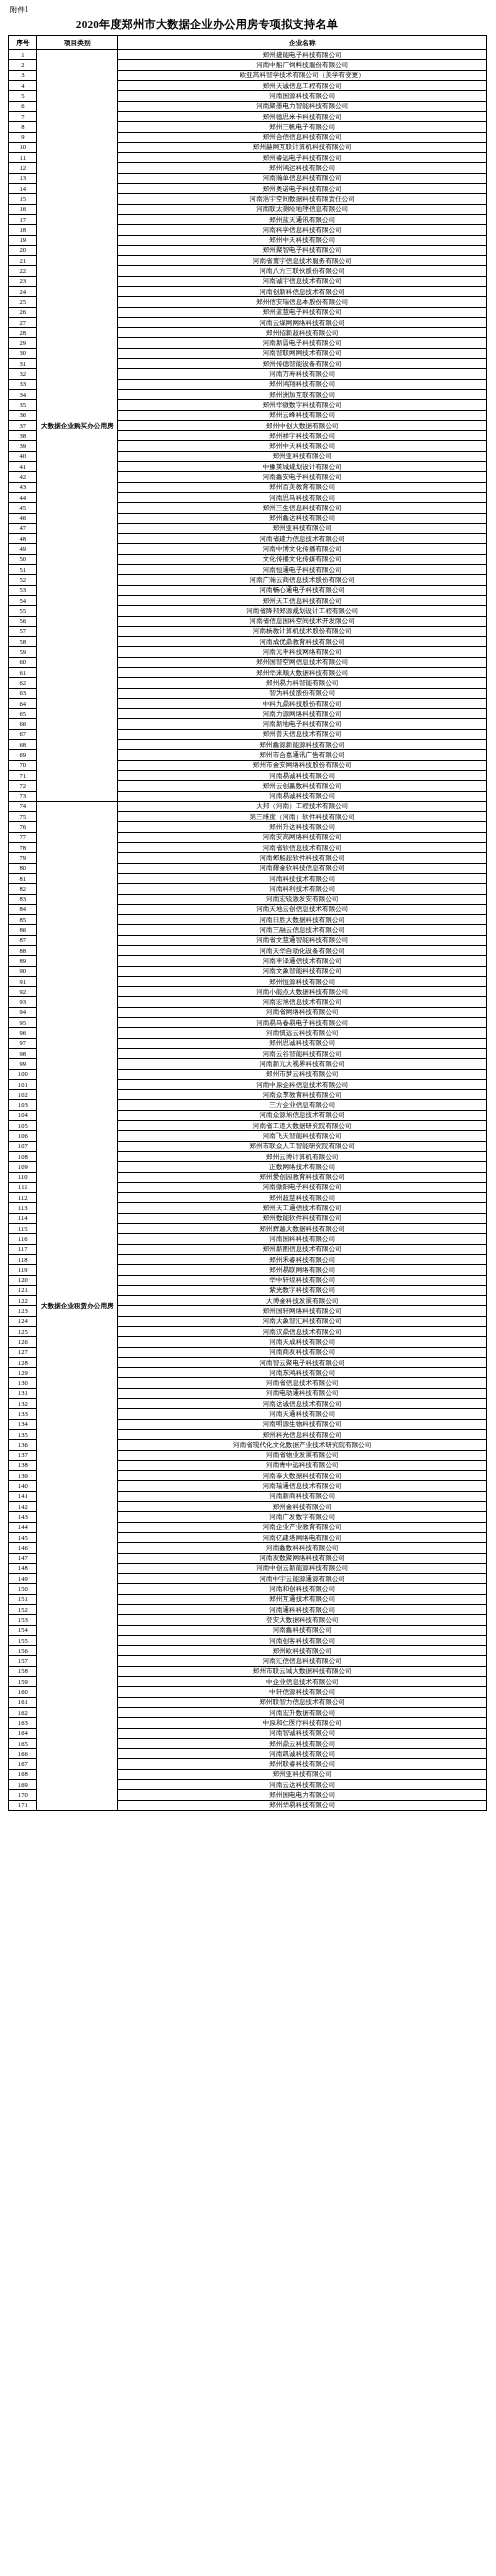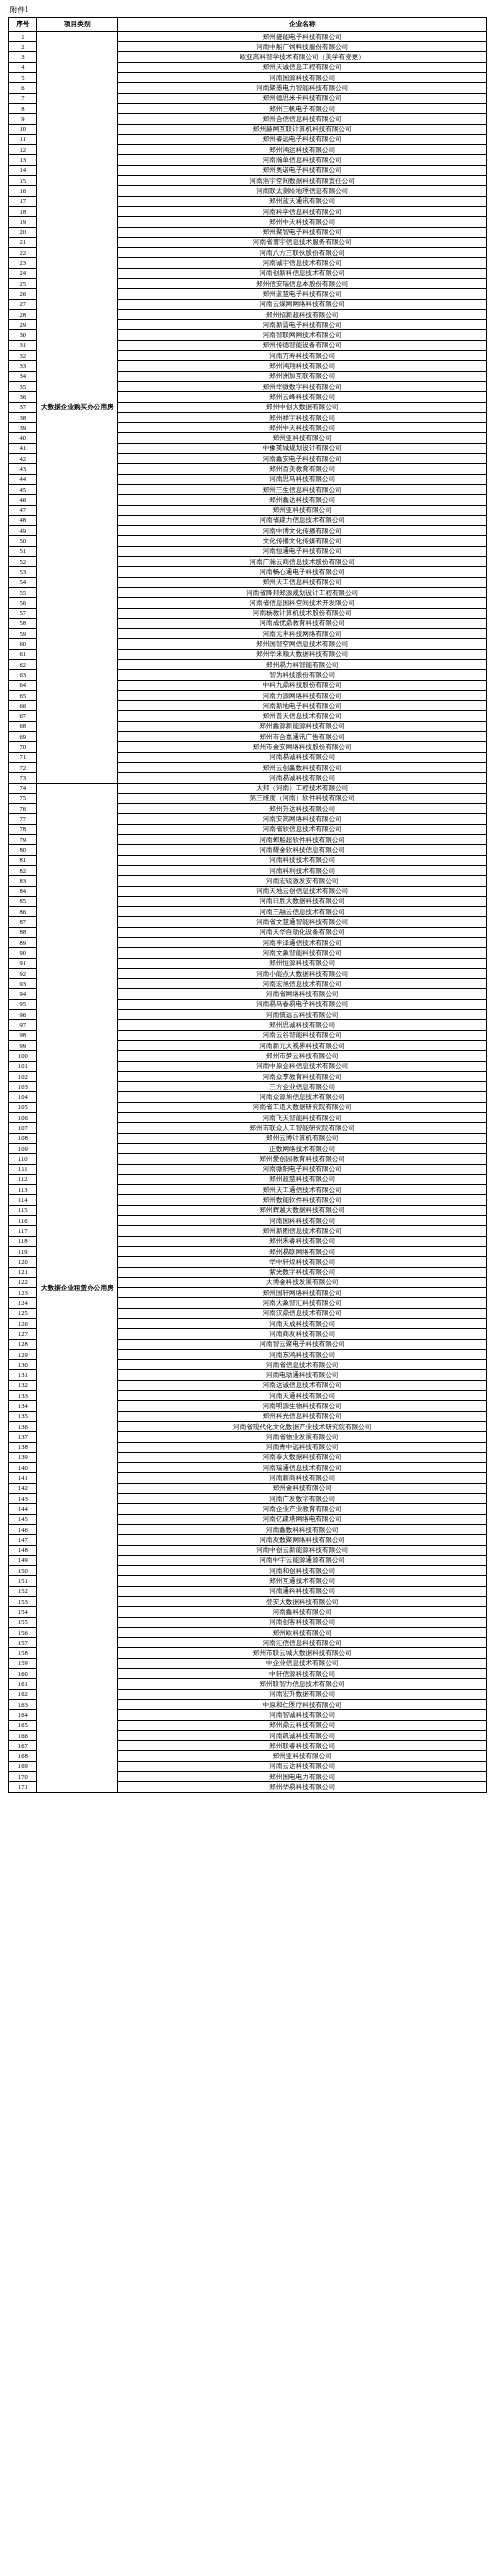"2020年度郑州市大数据企业办公用房专项拟支持名单" div.doc-title { html: none -> <div>2020年度郑州市大数据企业办公用房专项拟支持名单</div> }
